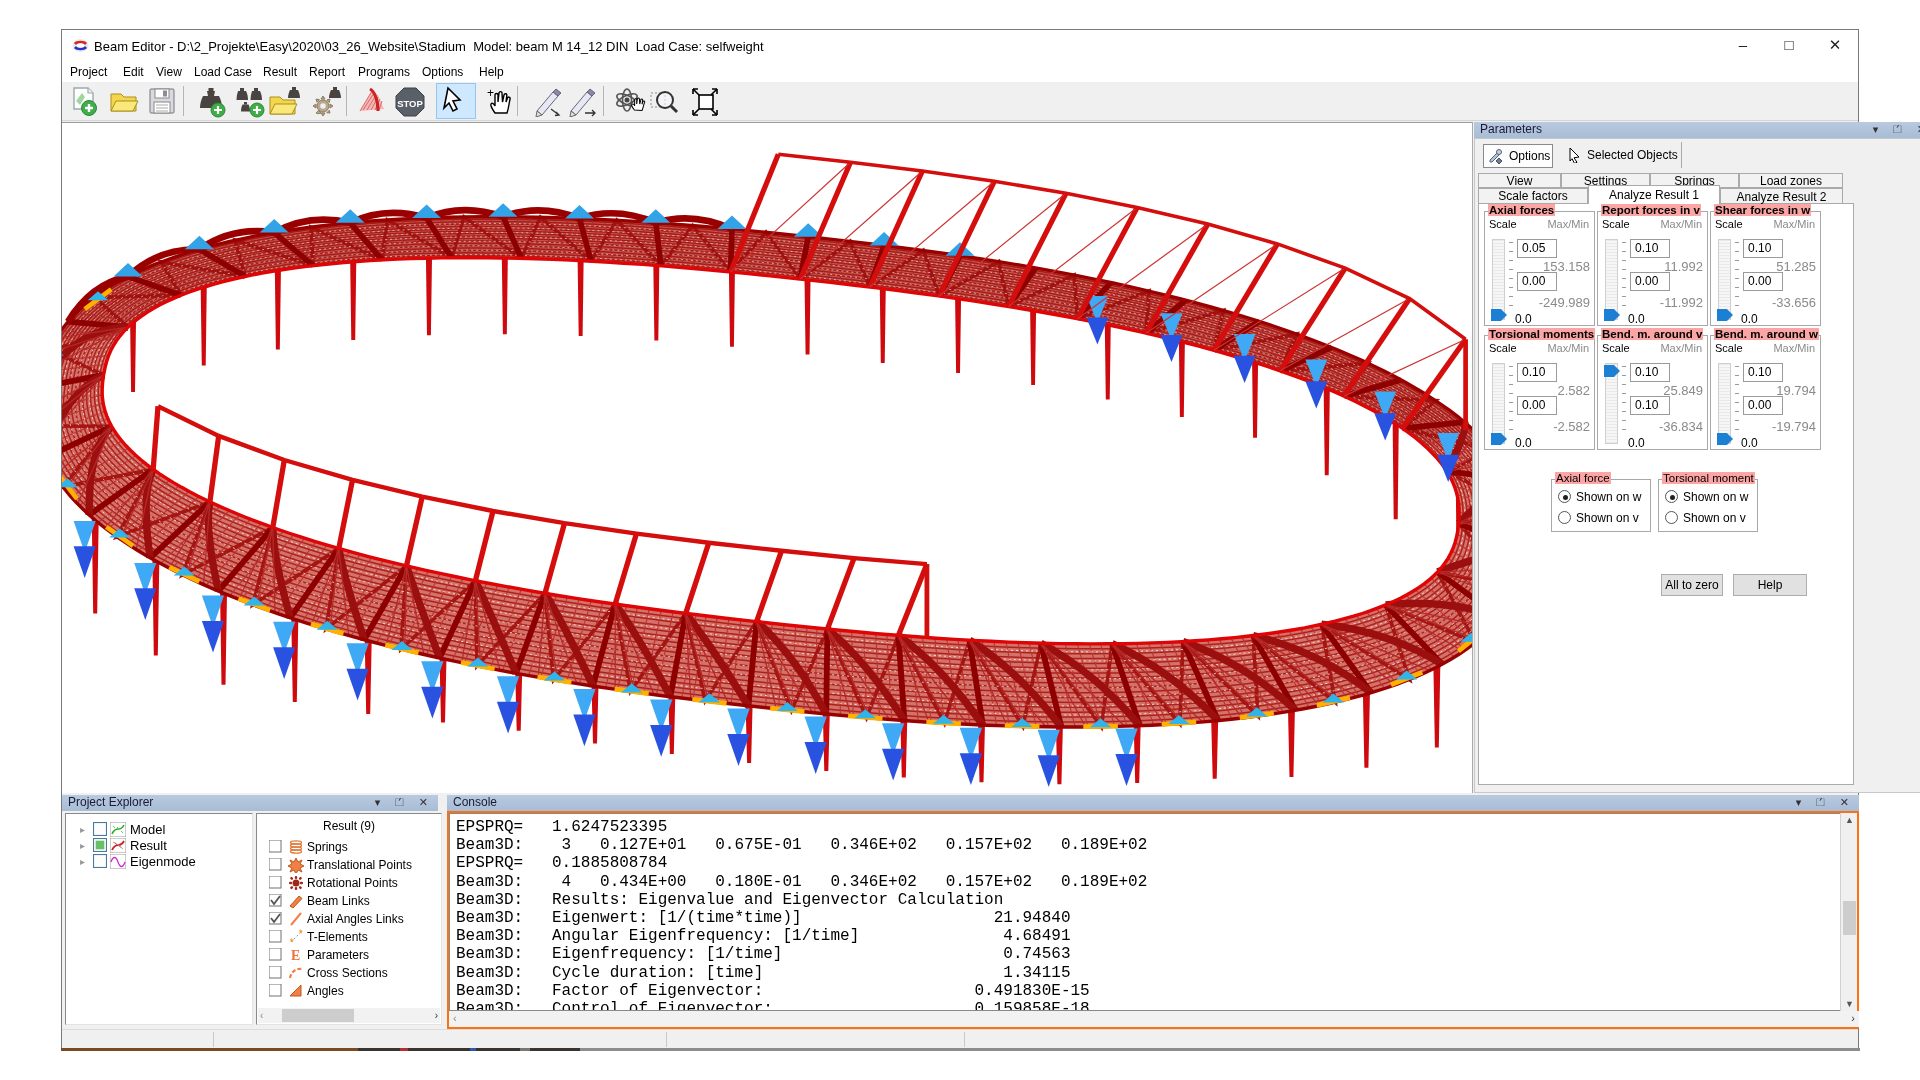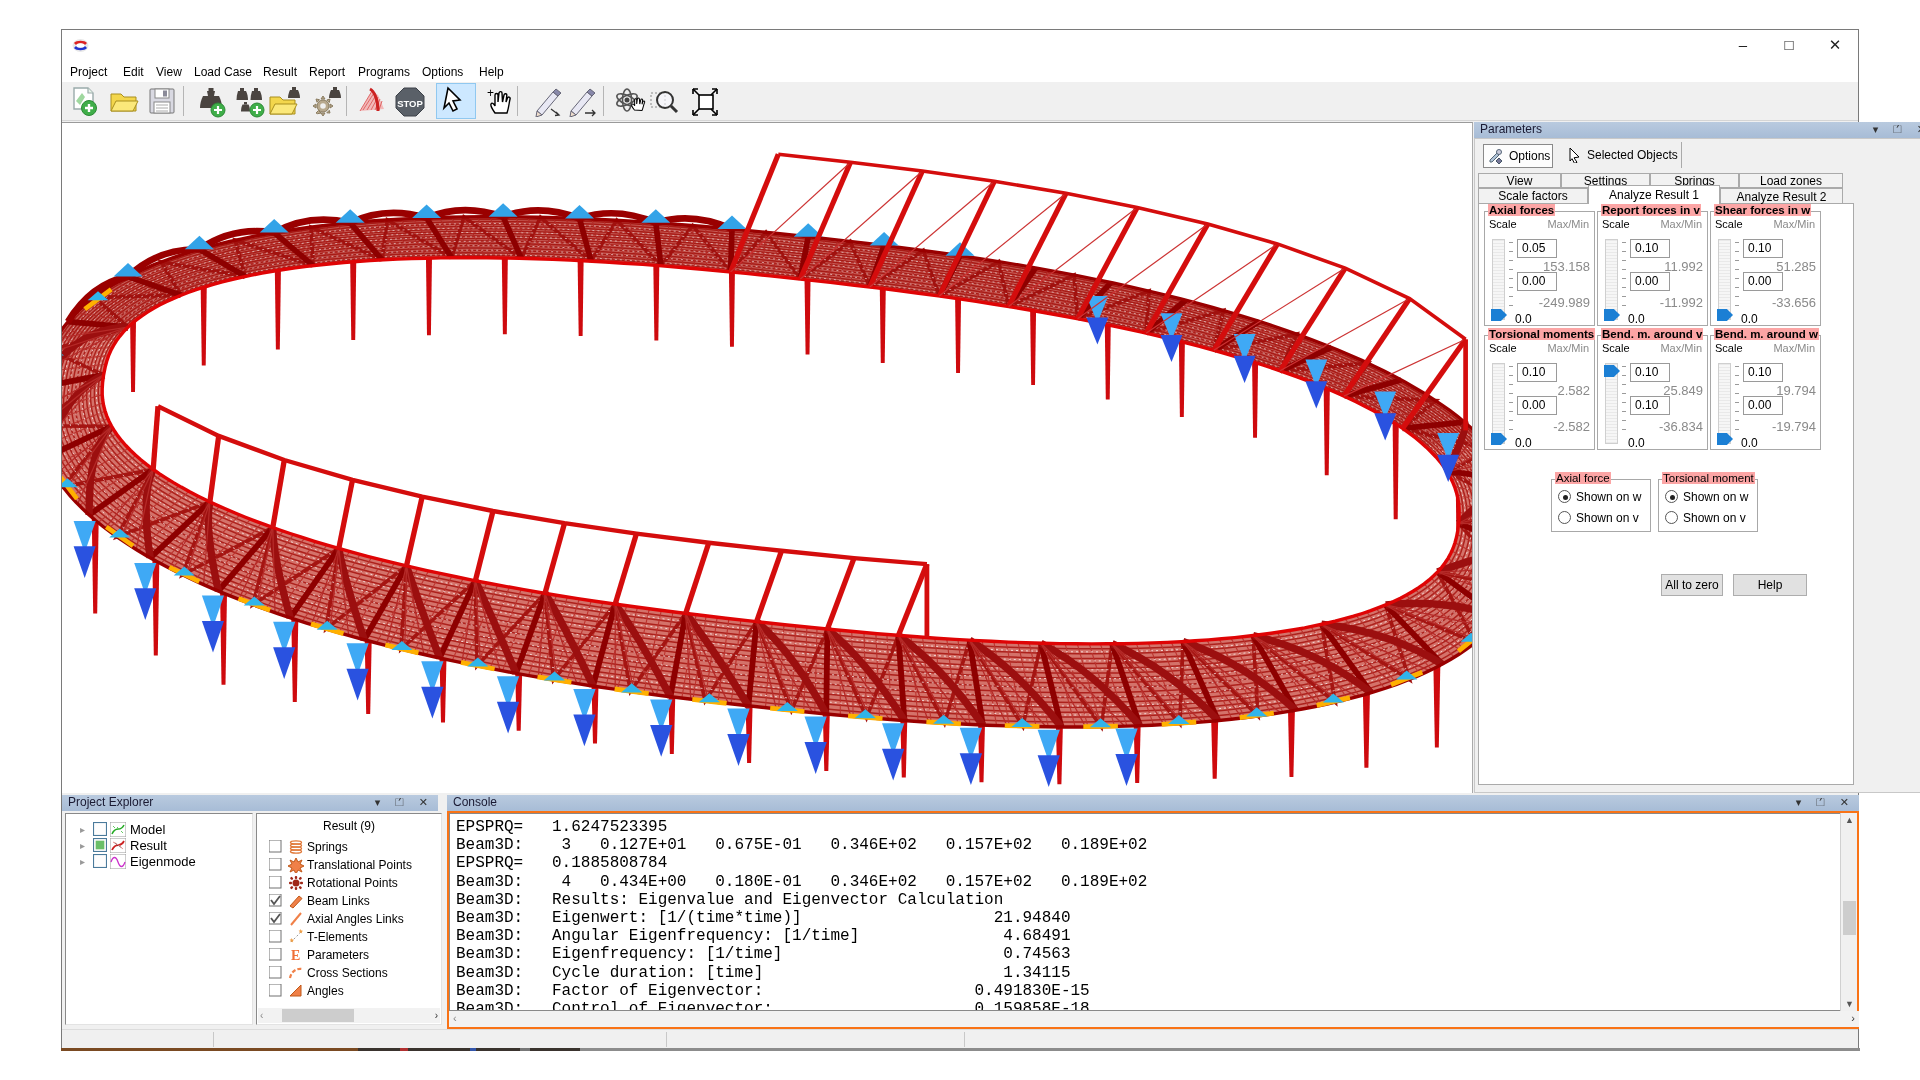"Beam Editor -" div.title-tx { html: none -> <div>Beam Editor - D:\2_Projekte\Easy\2020\03_26_Website\Stadium&nbsp;&nbsp;Model: beam M 14_12 DIN&nbsp;&nbsp;Load Case: selfweight</div> }
